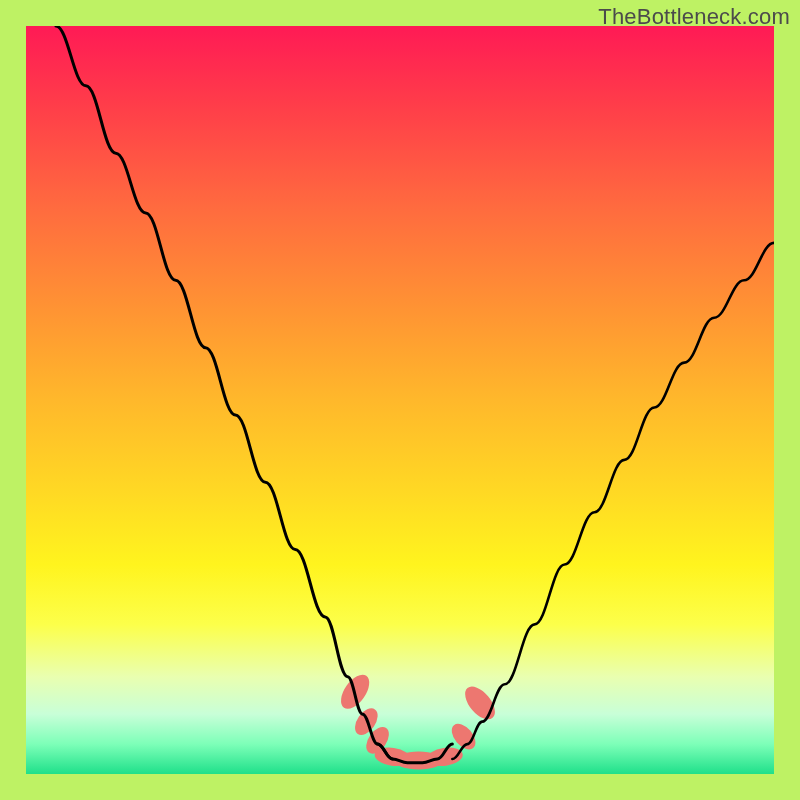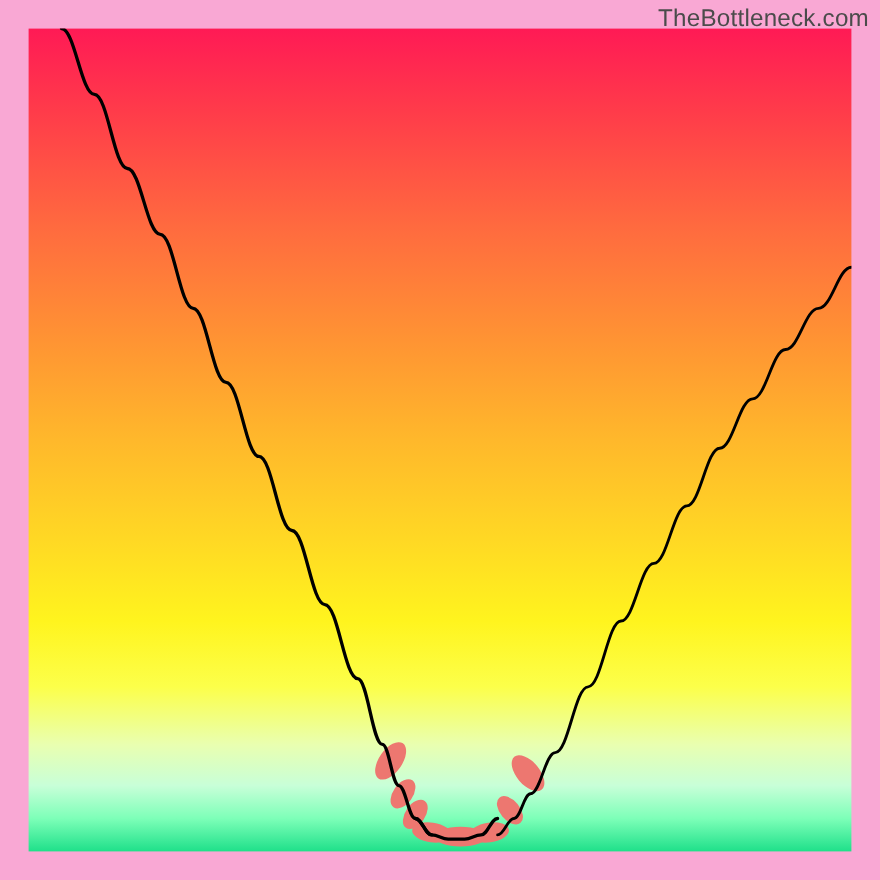"TheBottleneck.com" .frame { background: #f9a8d4 -> #bef264 }
